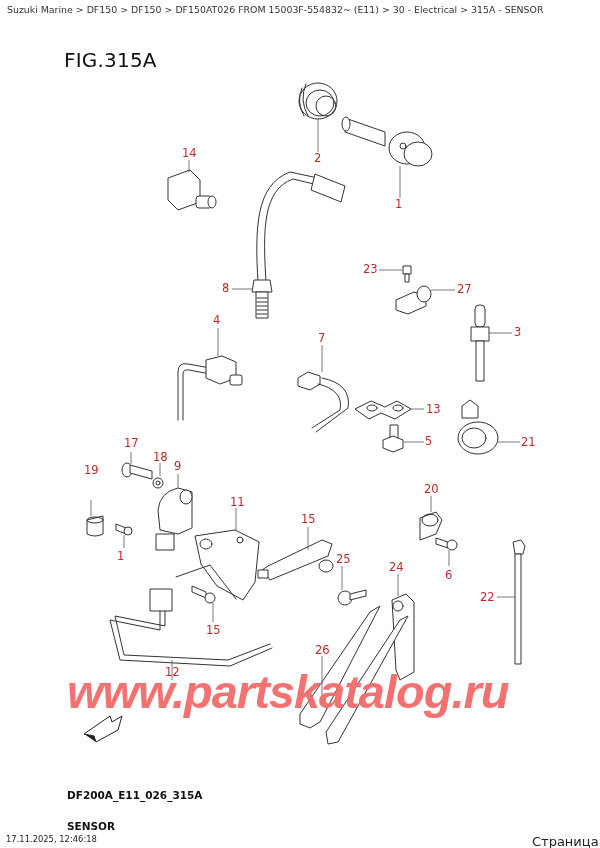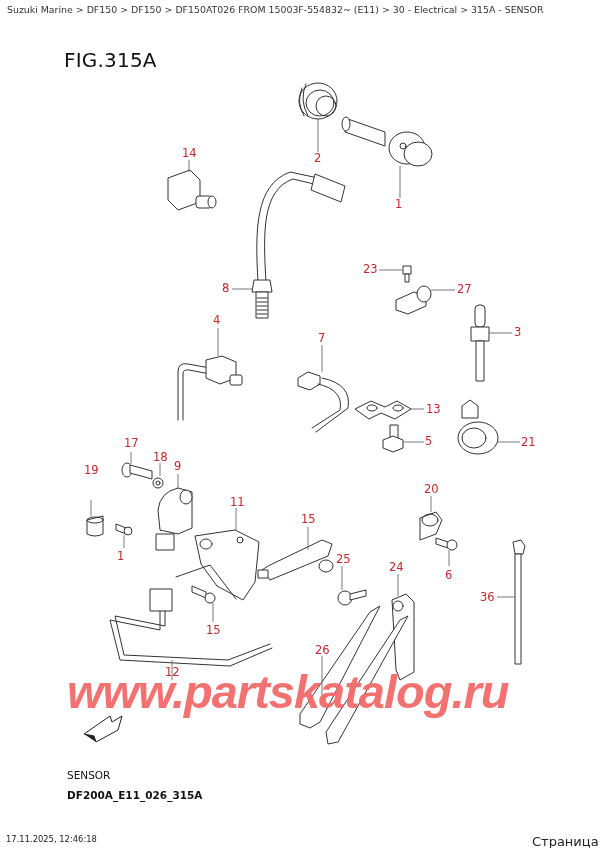"36" span.callout { text: 36 -> 22 }
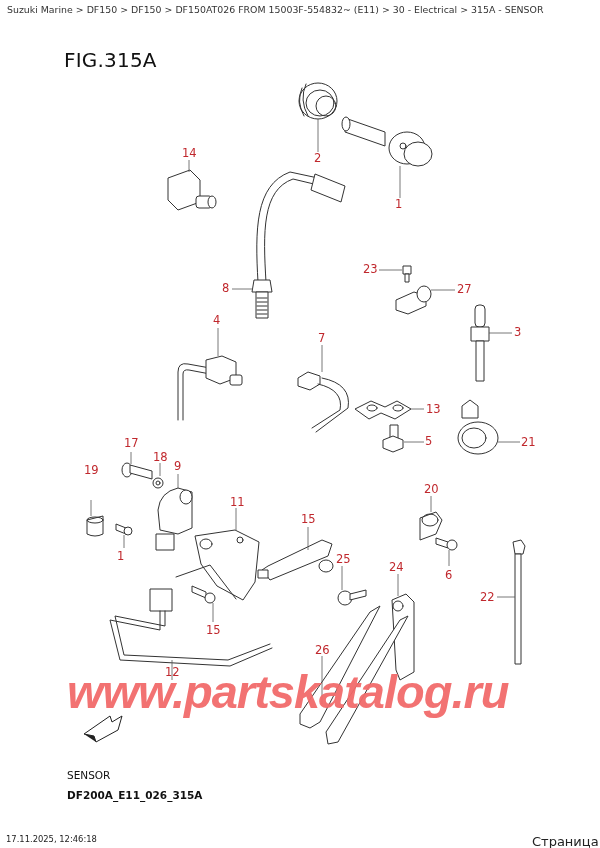"SENSOR" .drawing-name { font-weight: normal -> bold; top: 769px -> 820px }
